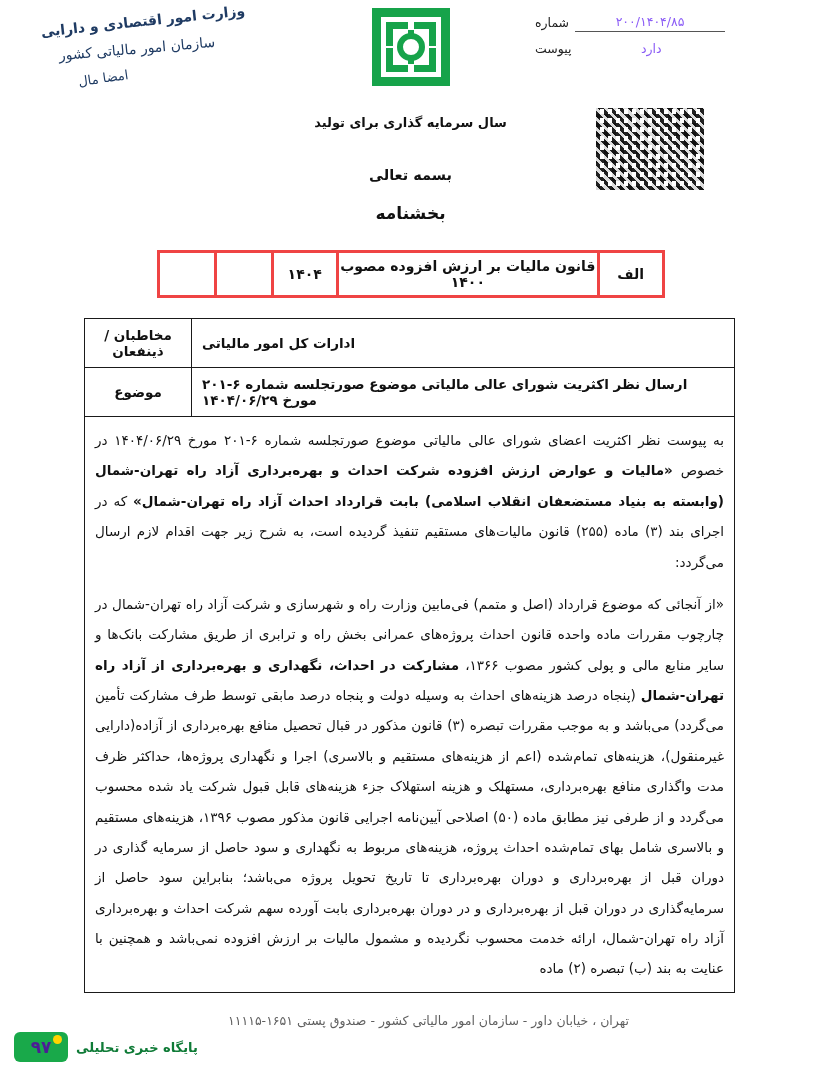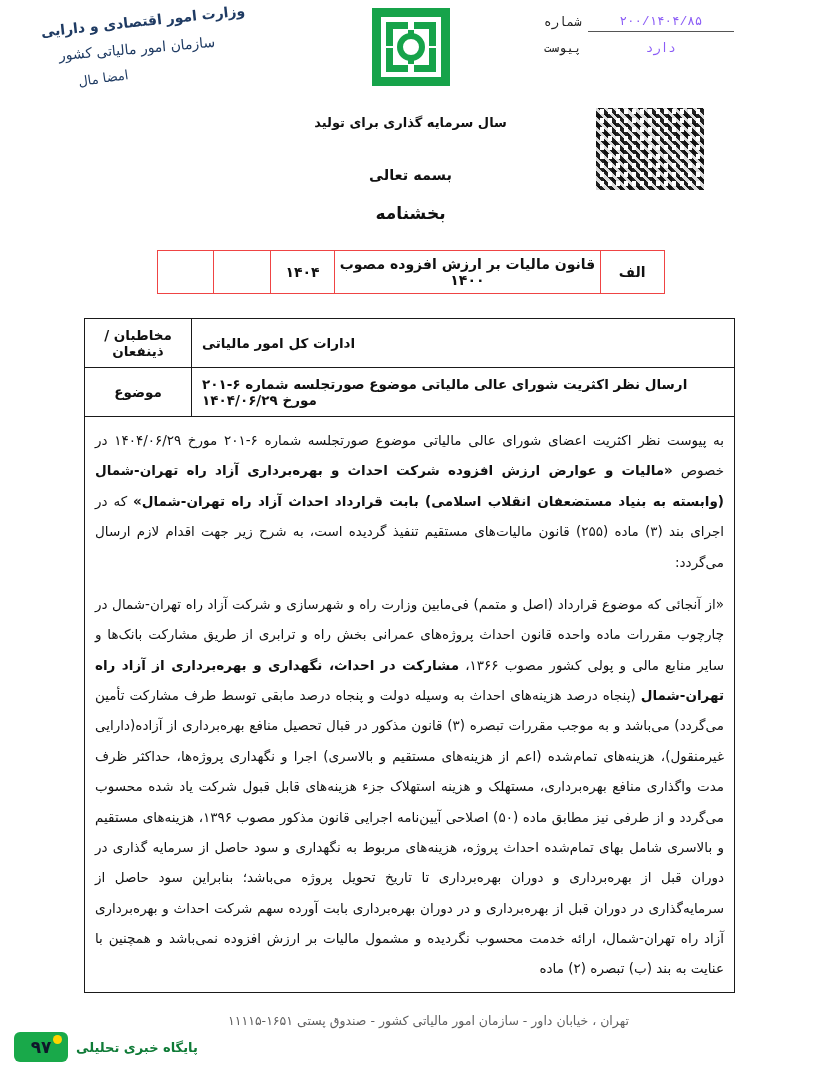"شماره" .hdr-left-block { font-family: Liberation Mono, monospace -> none; right: 87px -> 96px }
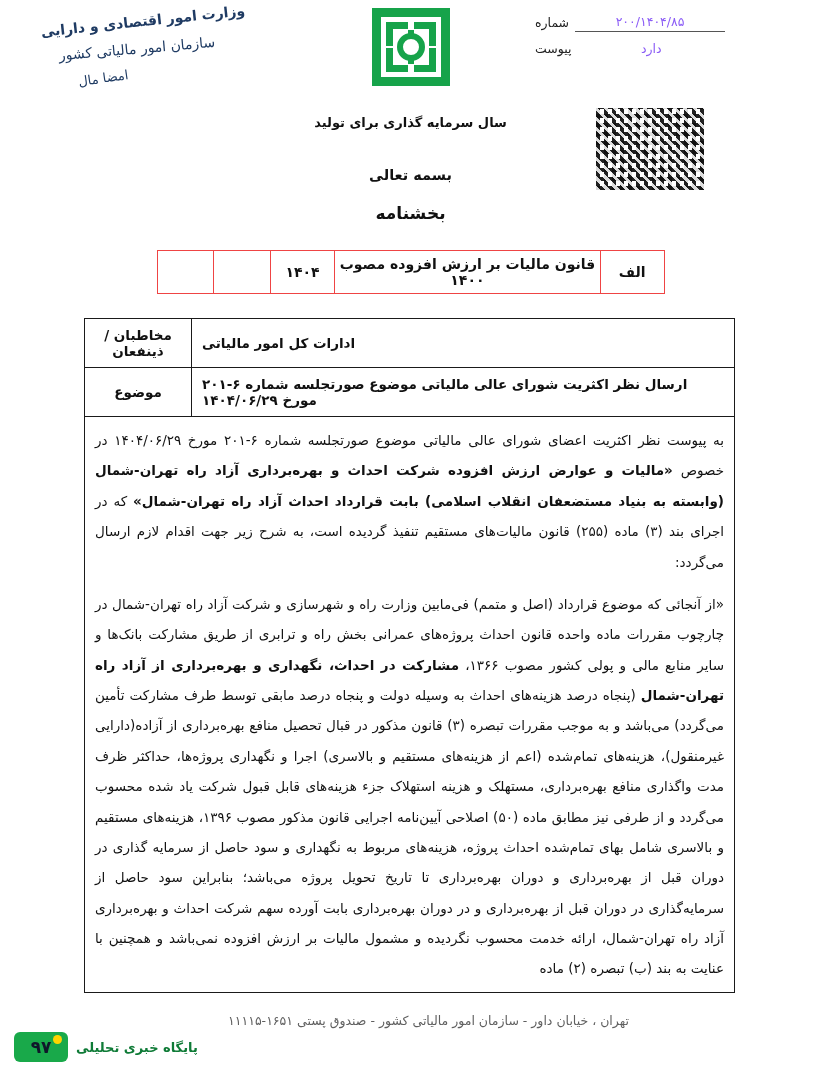"۱۴۰۴" .class-table td { border: 1px solid #ef4444 -> 3px solid #ef4444 }
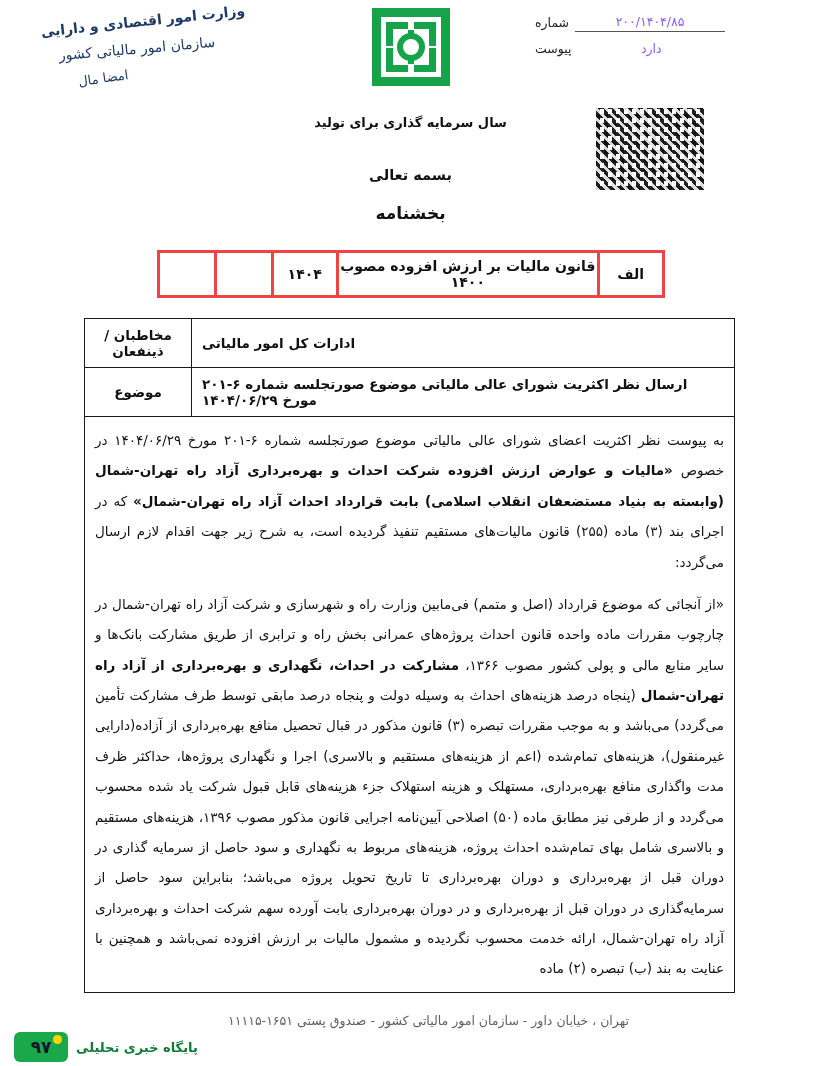"۹۷" .wm-badge { color: #0f172a -> #4c1d95 }
